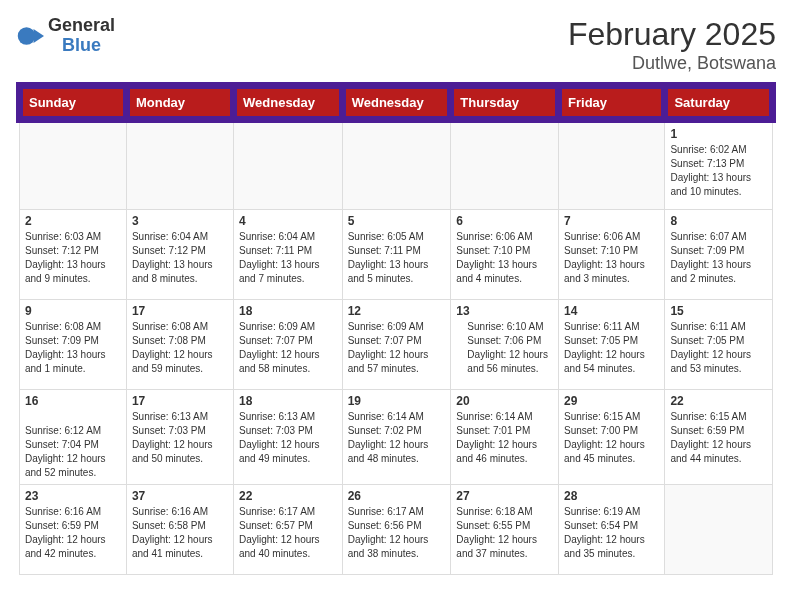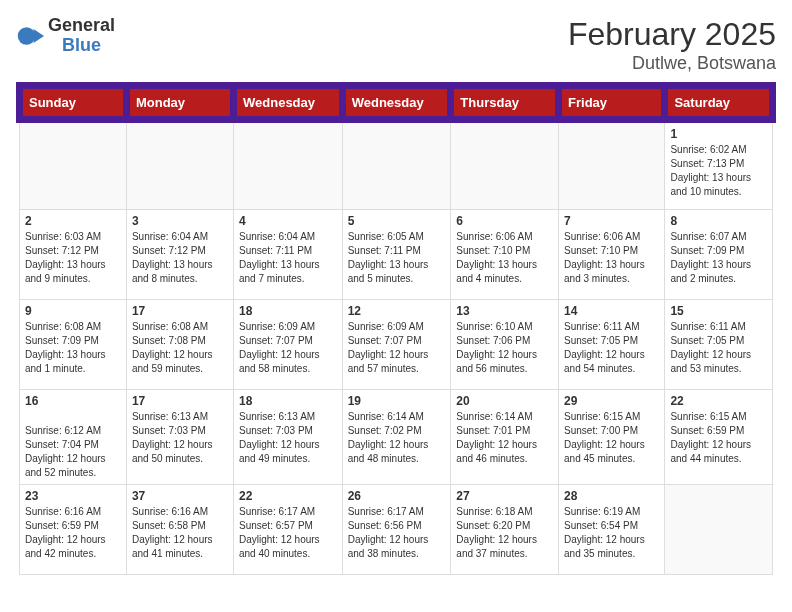"Sunrise: 6:10 AM" div.day-info { margin-left: none -> 11px }
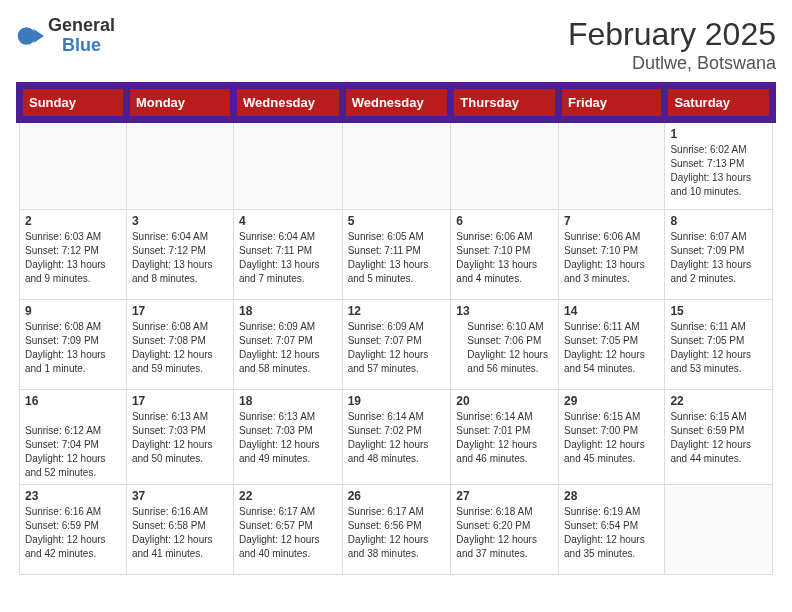"Sunrise: 6:18 AM" div.day-info { text: 6:20 -> 6:55 }
